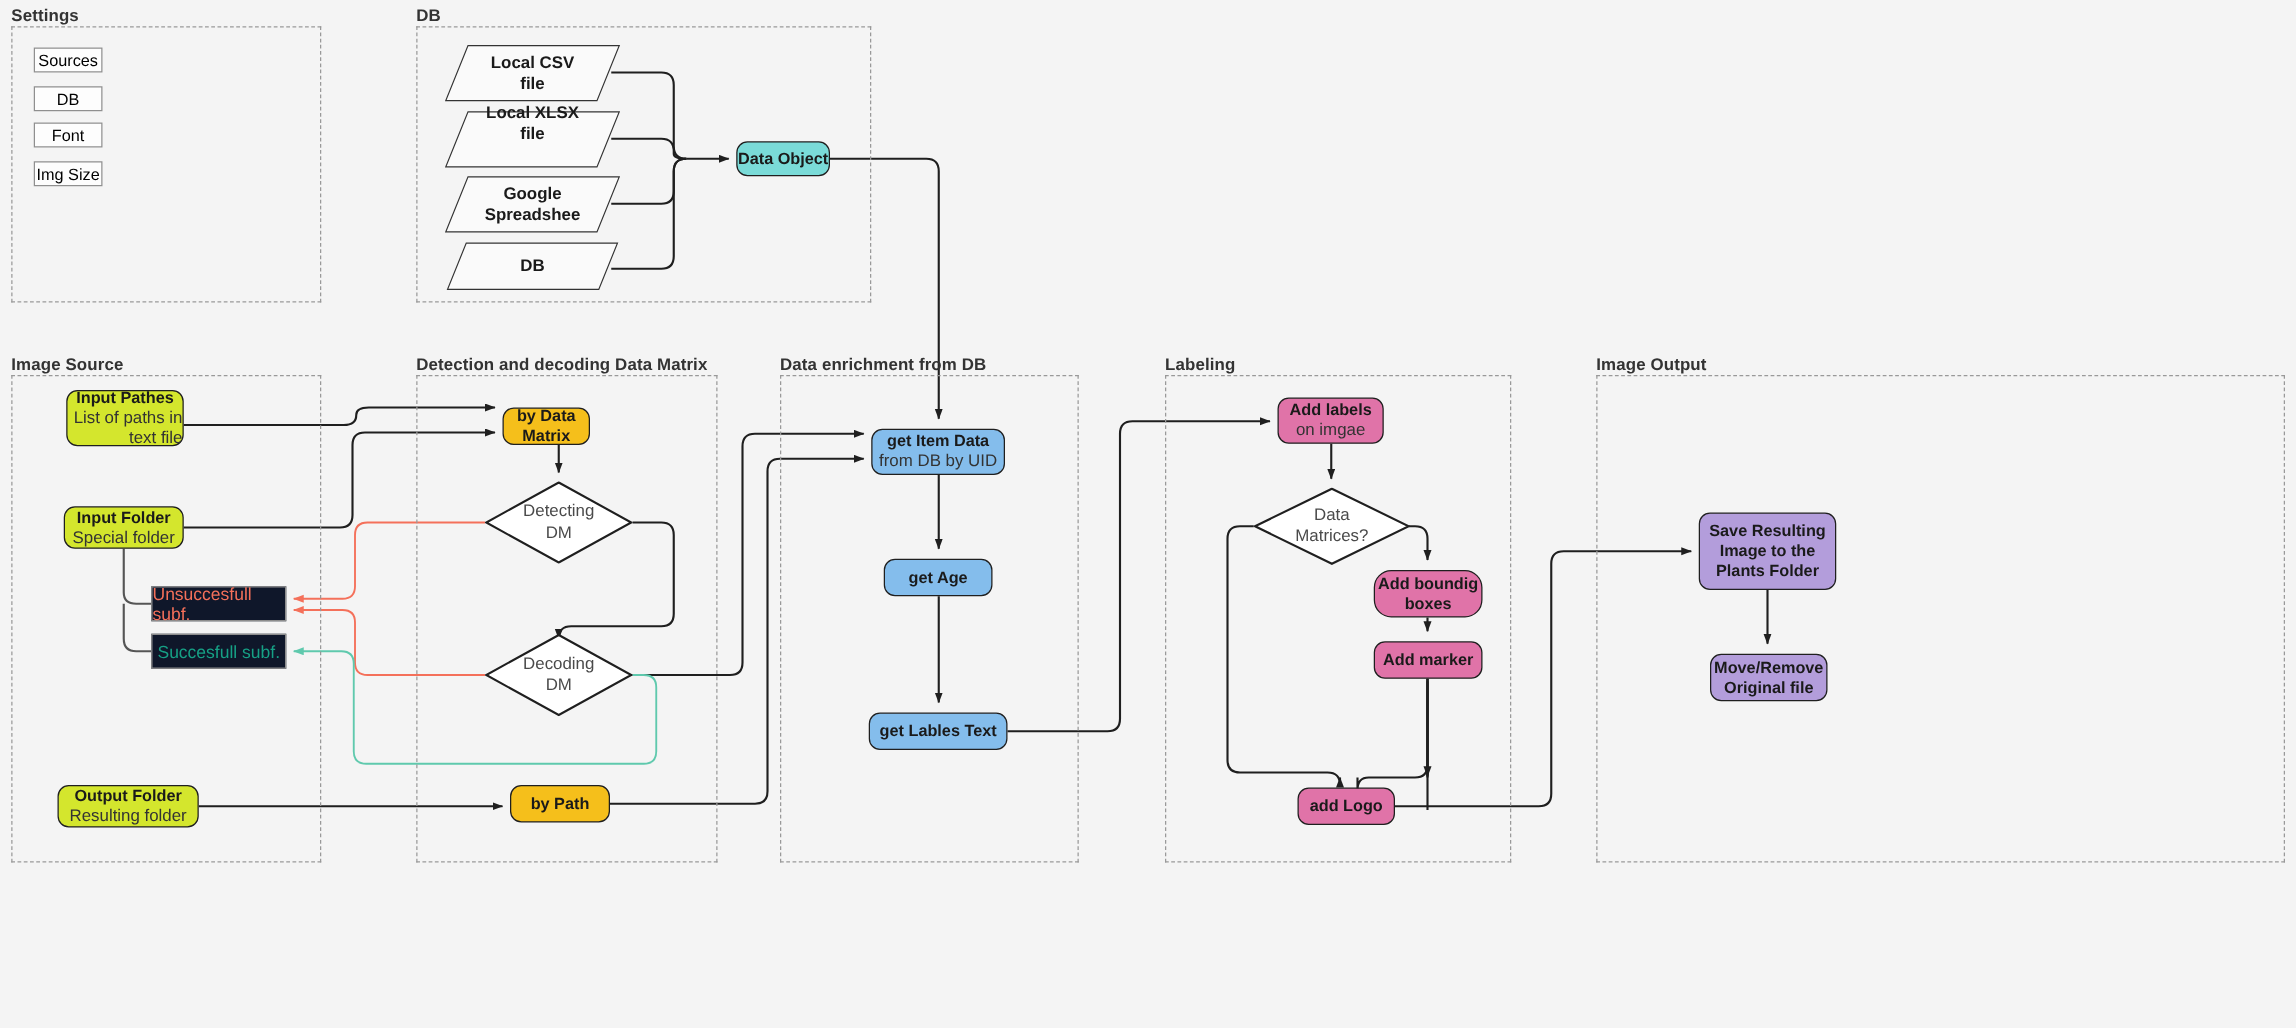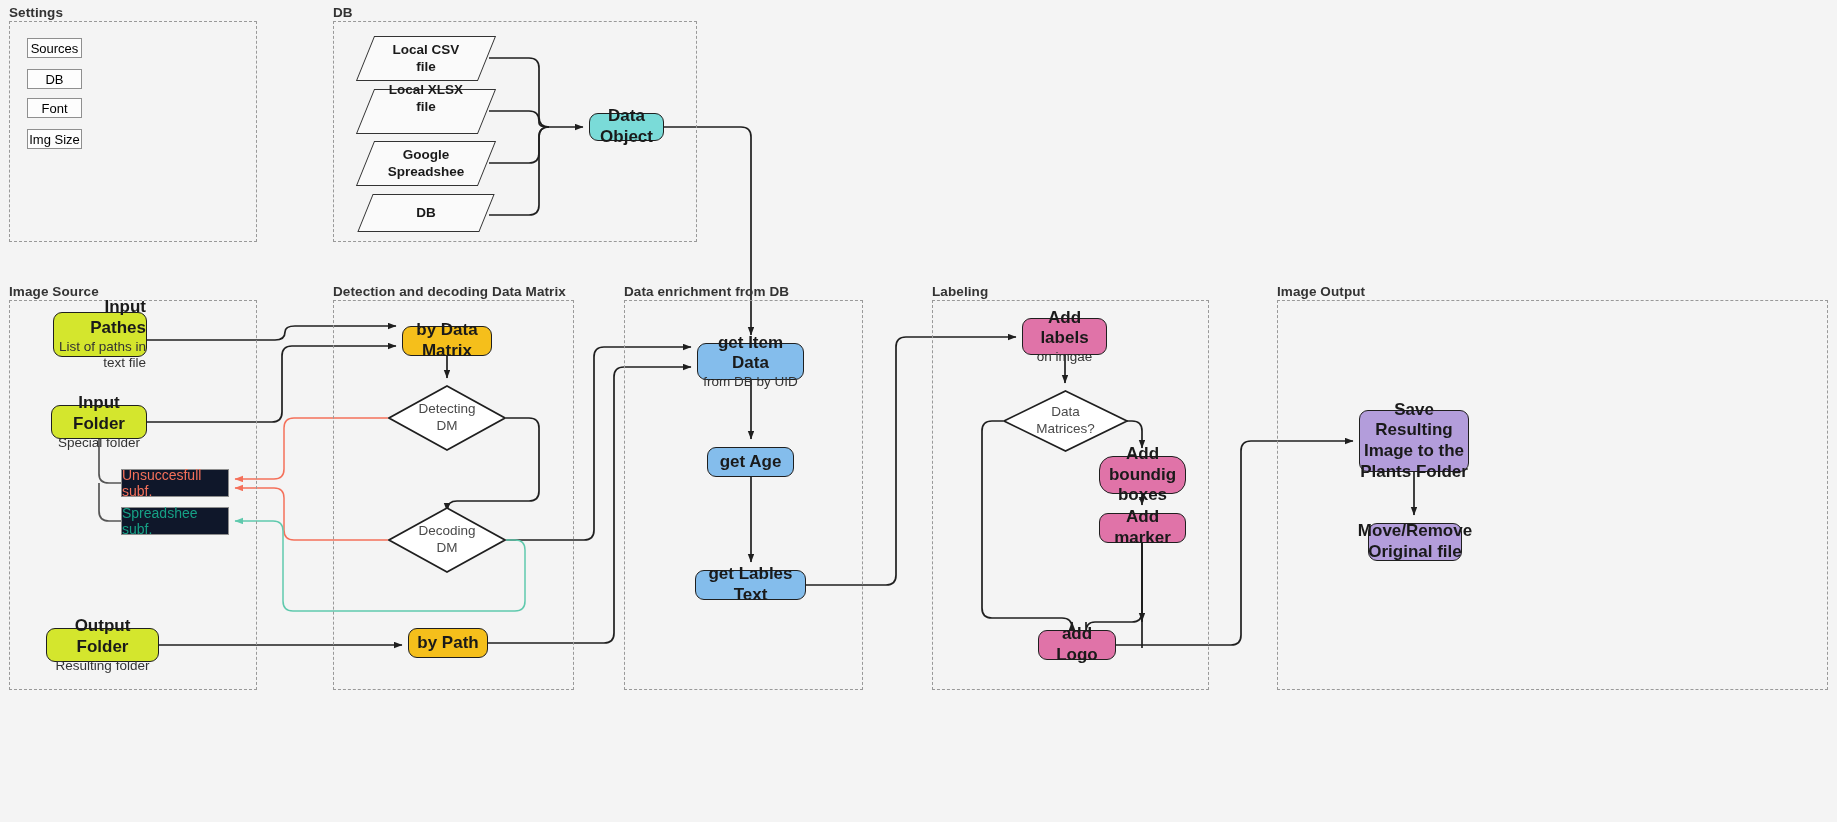"Data Object" .node .t1 { font-size: 17px -> 13px }
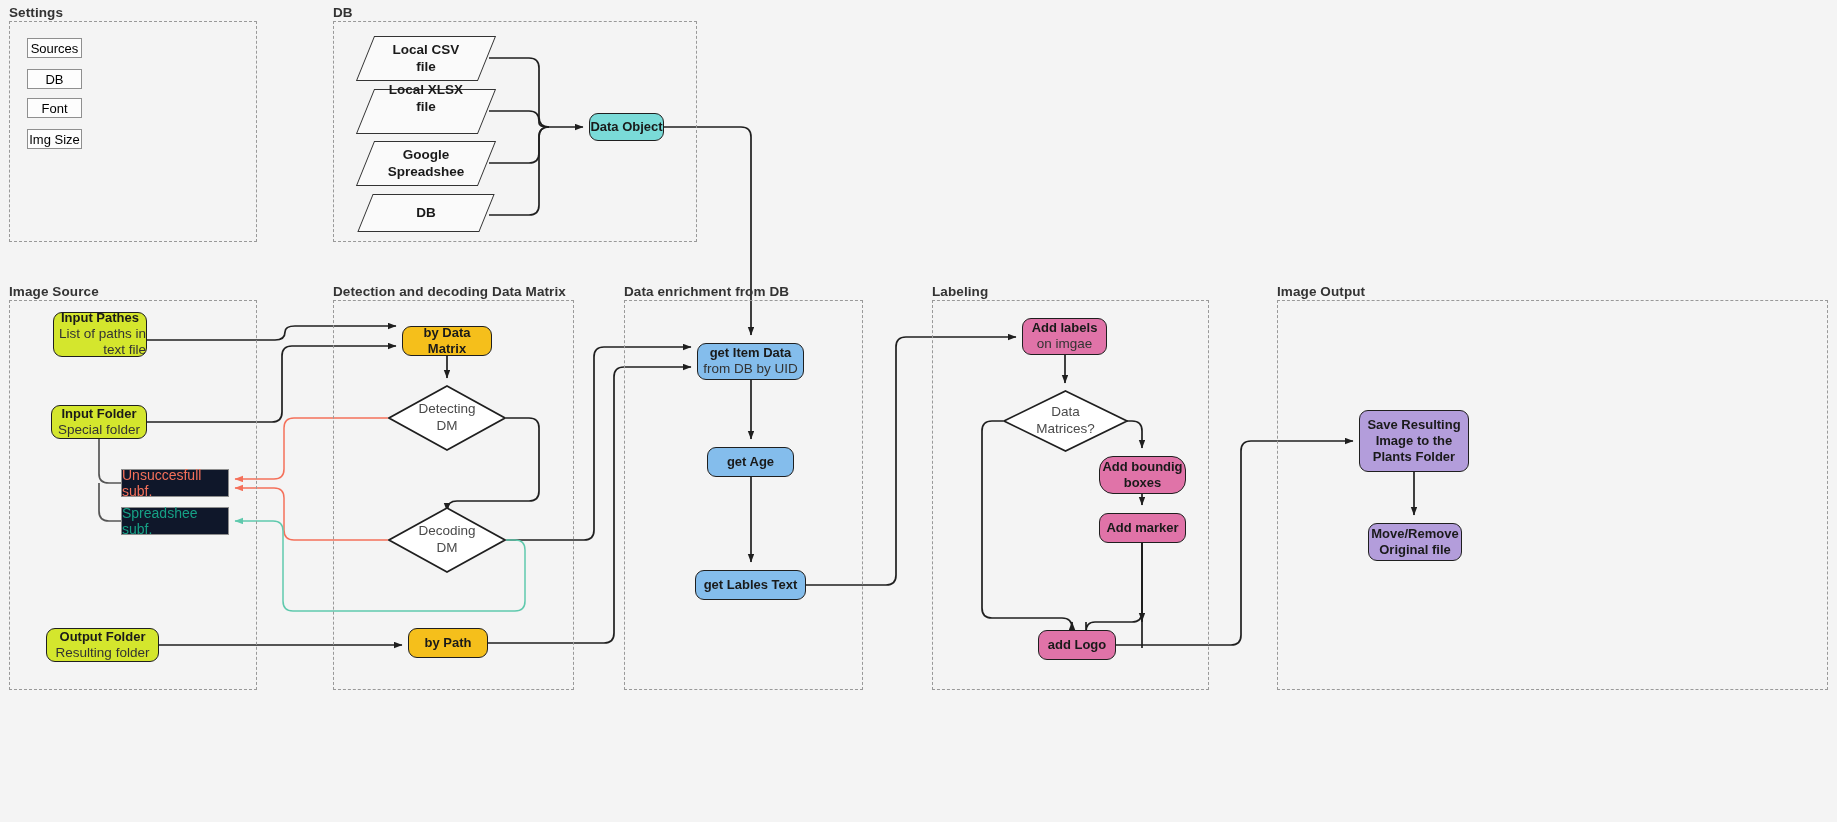"by Data Matrix" div.node { width: 90px -> 70px }
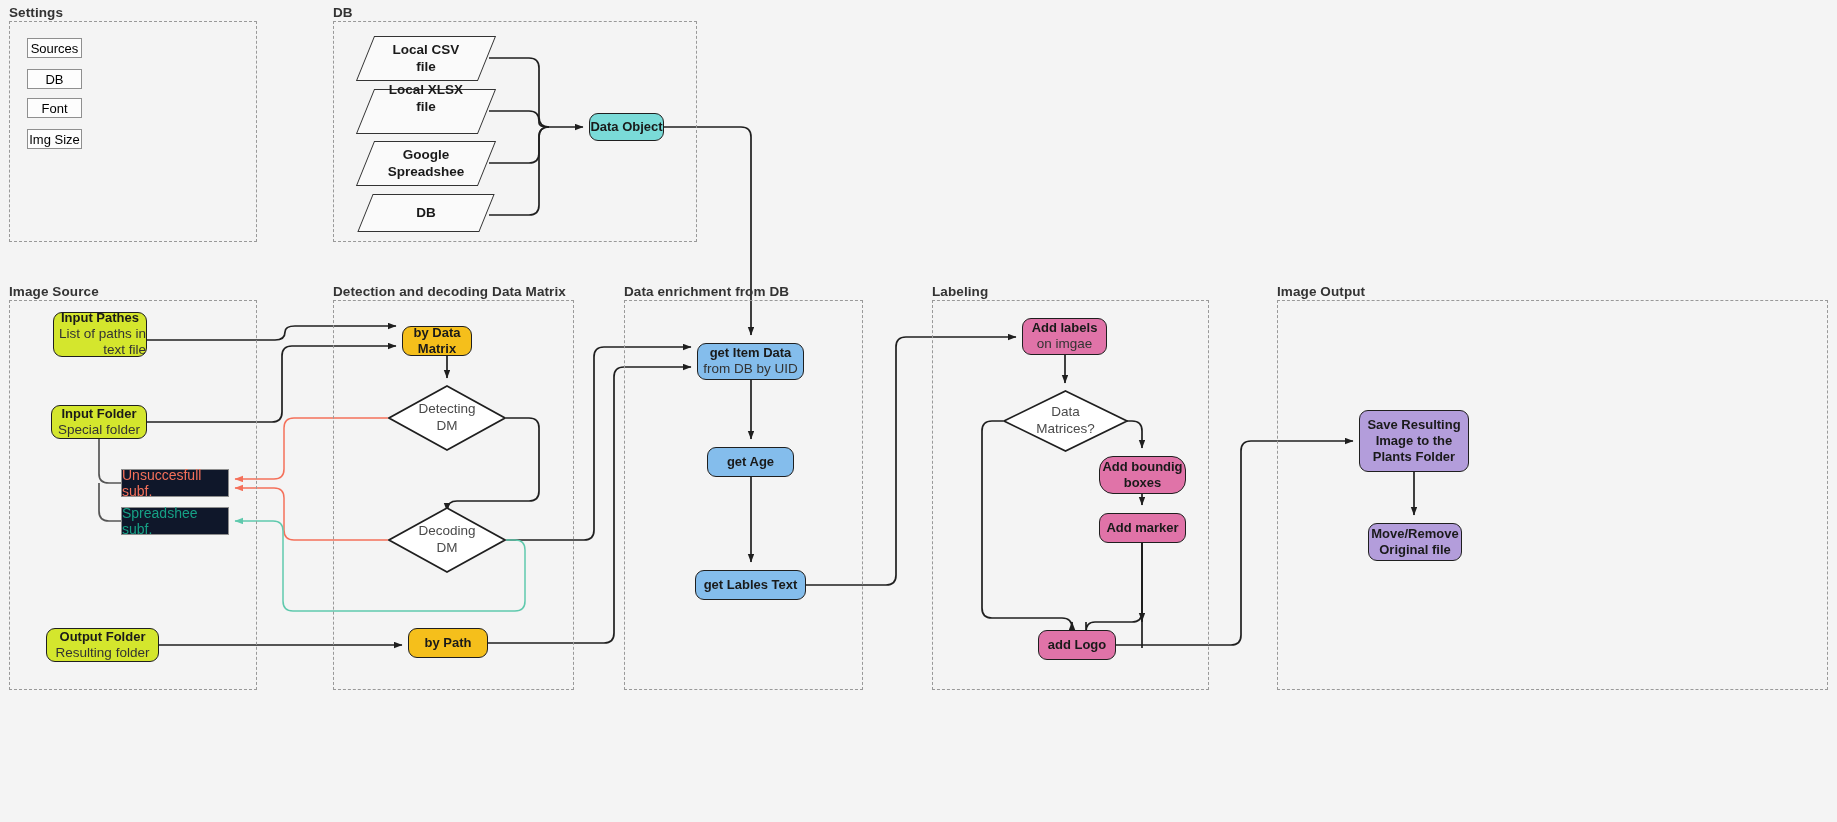"Spreadshee subf." span { text: Spreadshee -> Succesfull }
